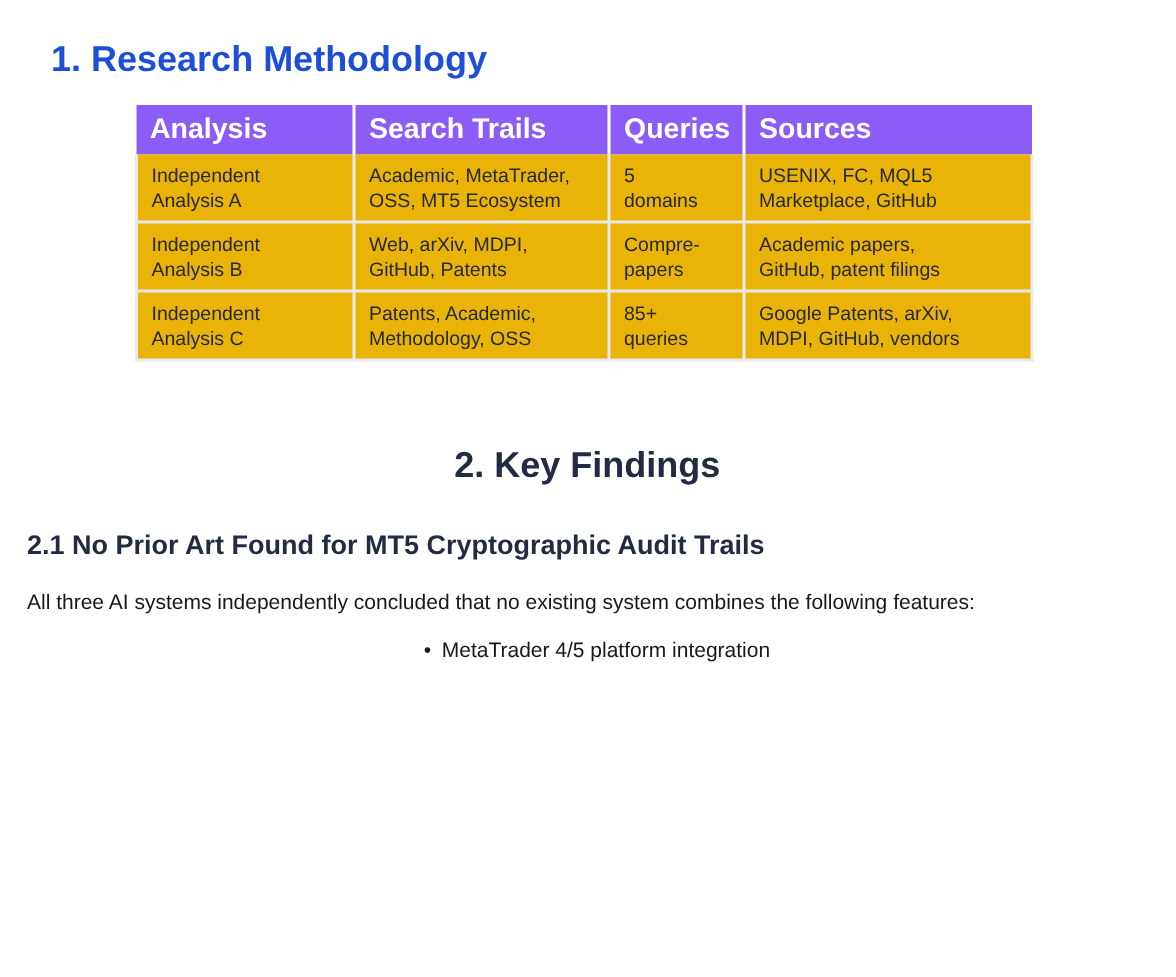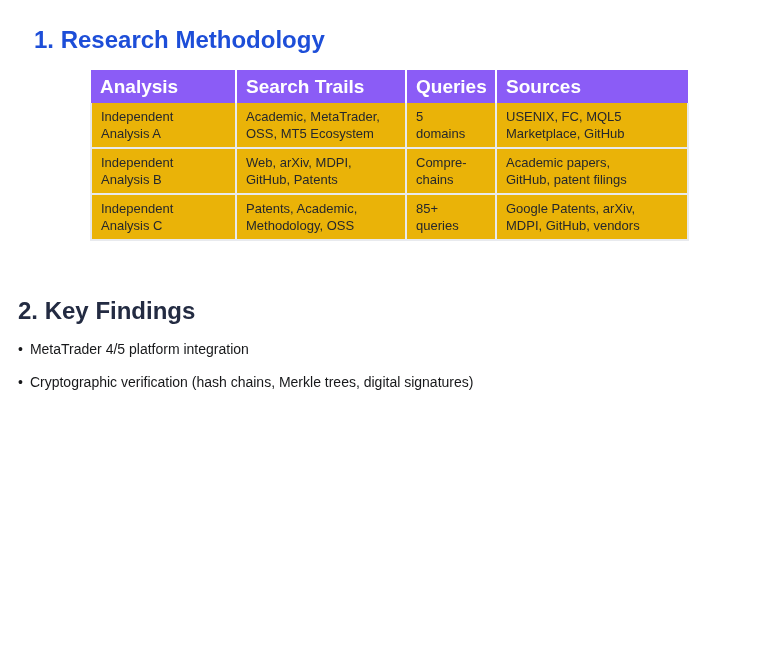"Compre-" td { text: chains -> papers }
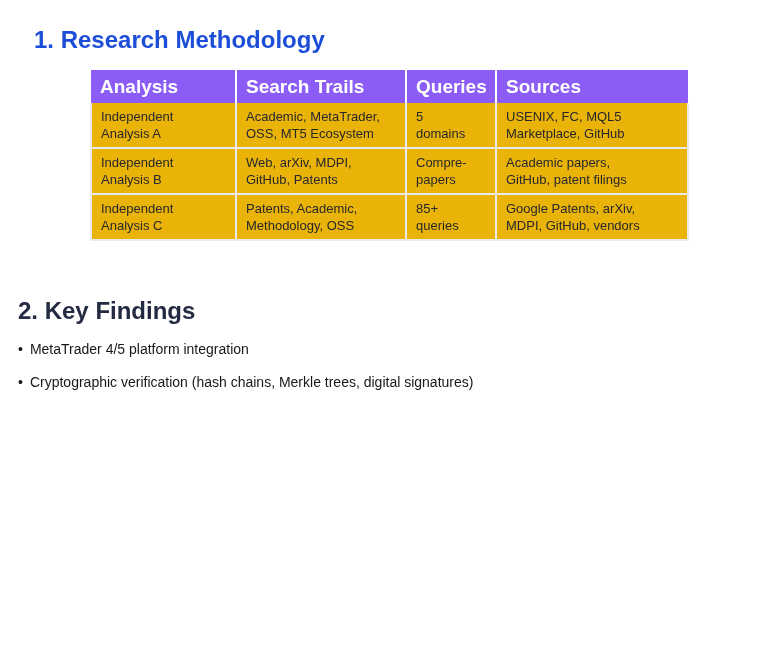"2. Key Findings" h2.h-main { text-align: none -> center }
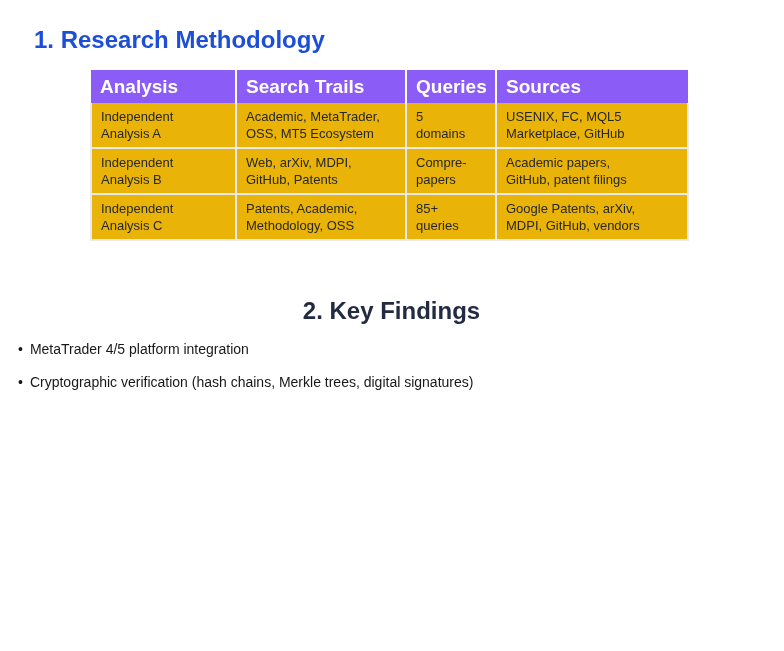"2.1 No Prior Art Found" h3.h-sub { html: none -> <h3>2.1 No Prior Art Found for MT5 Cryptographic Audit Trails</h3> }
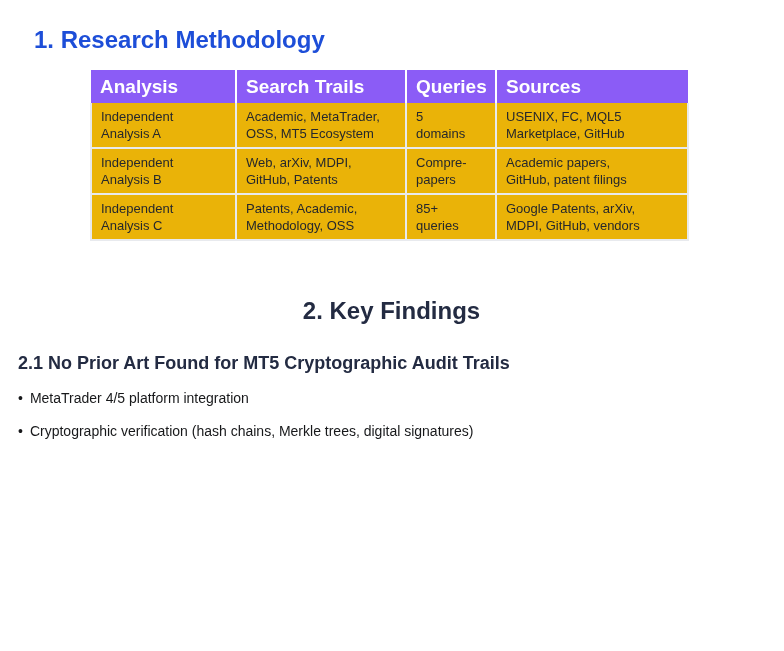"All three AI systems independently" p.lead { html: none -> <p>All three AI systems independently concluded that no existing system combines the following features:</p> }
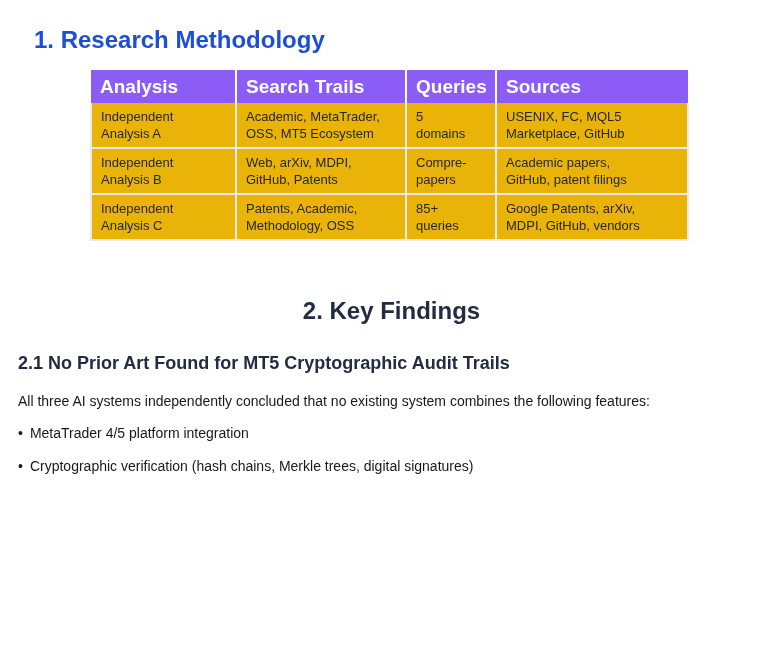"• MetaTrader 4/5 platform integration" p.bullet-item { margin: 17px 0 0 0 -> 17px 0 0 13px; text-align: none -> center }
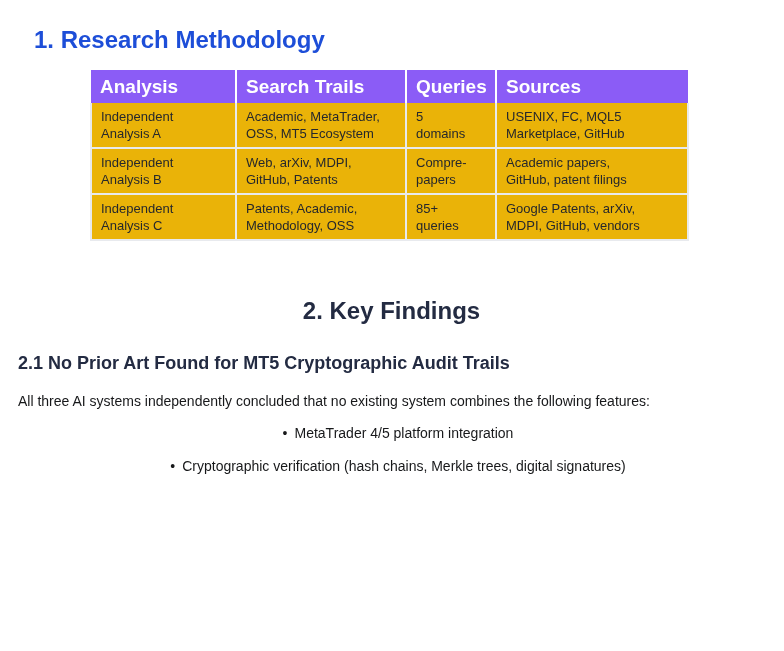"• Cryptographic verification (hash" p.bullet-item { html: <p><span>•</span><span>Cryptographic verification (hash chains, Merkle trees, digital signatures)</span></p> -> none }
